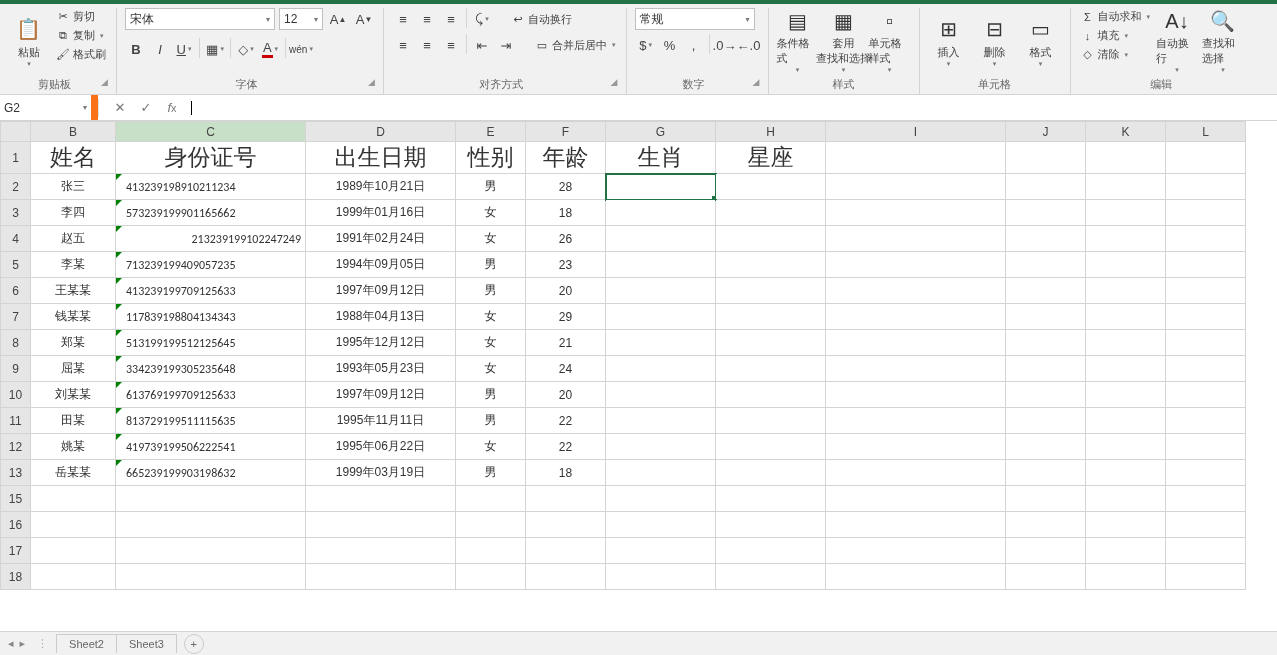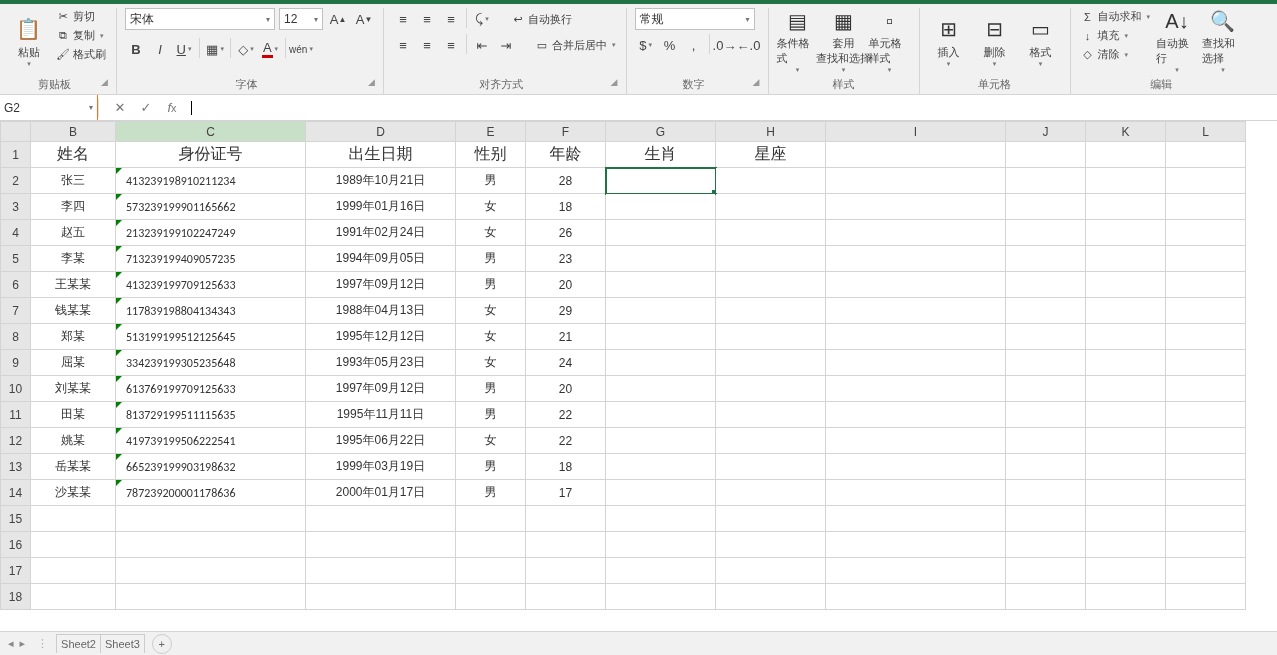"G2" .name-box { border-right: 1px solid #f97316 -> 7px solid #f97316 }
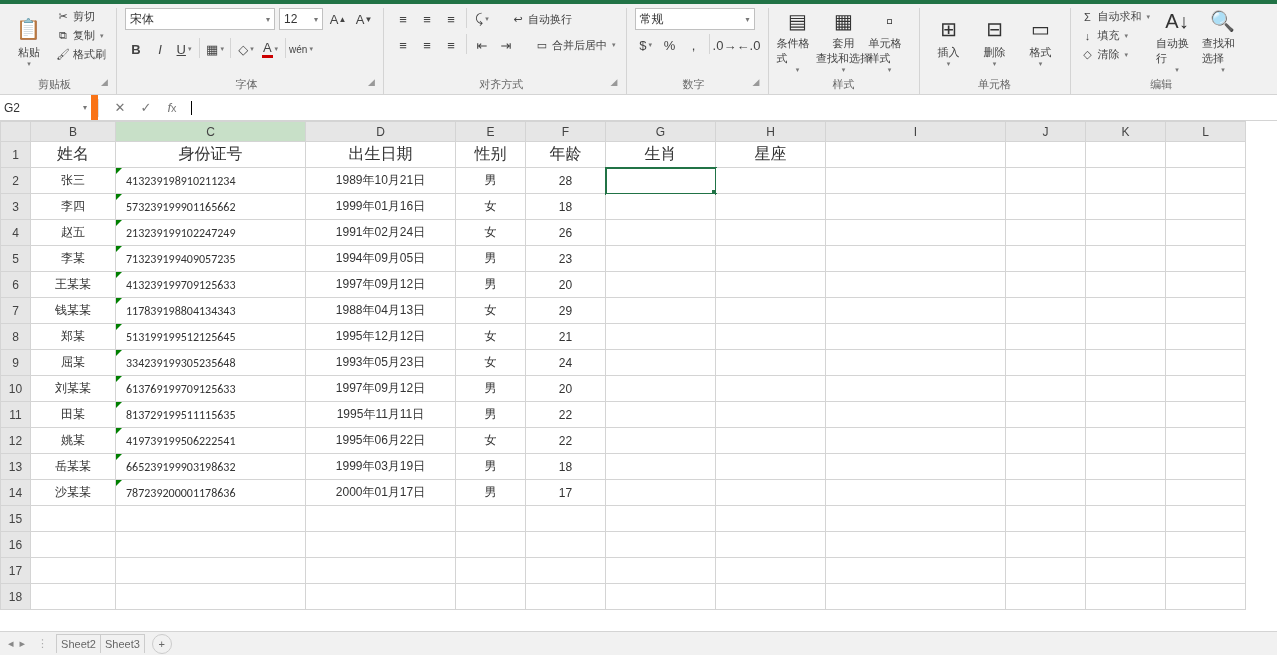"姓名" .grid tr.hdr td { font-size: 16px -> 23px }
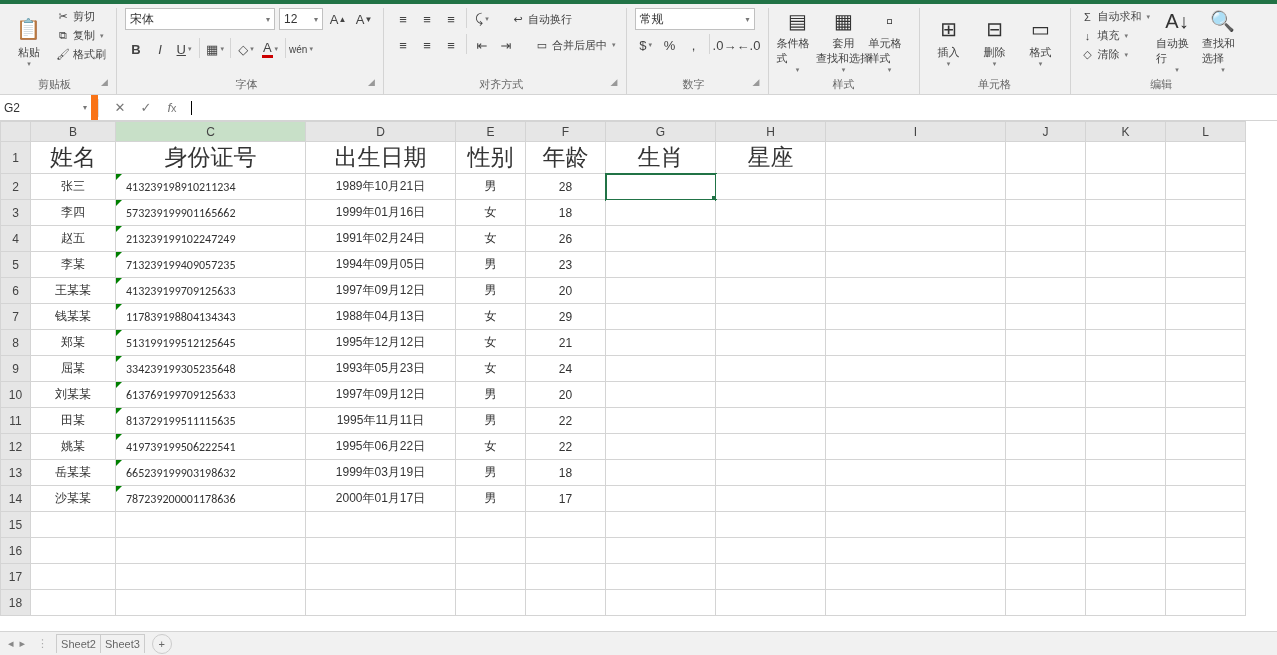"213239199102247249" td.colC { text-align: none -> right }
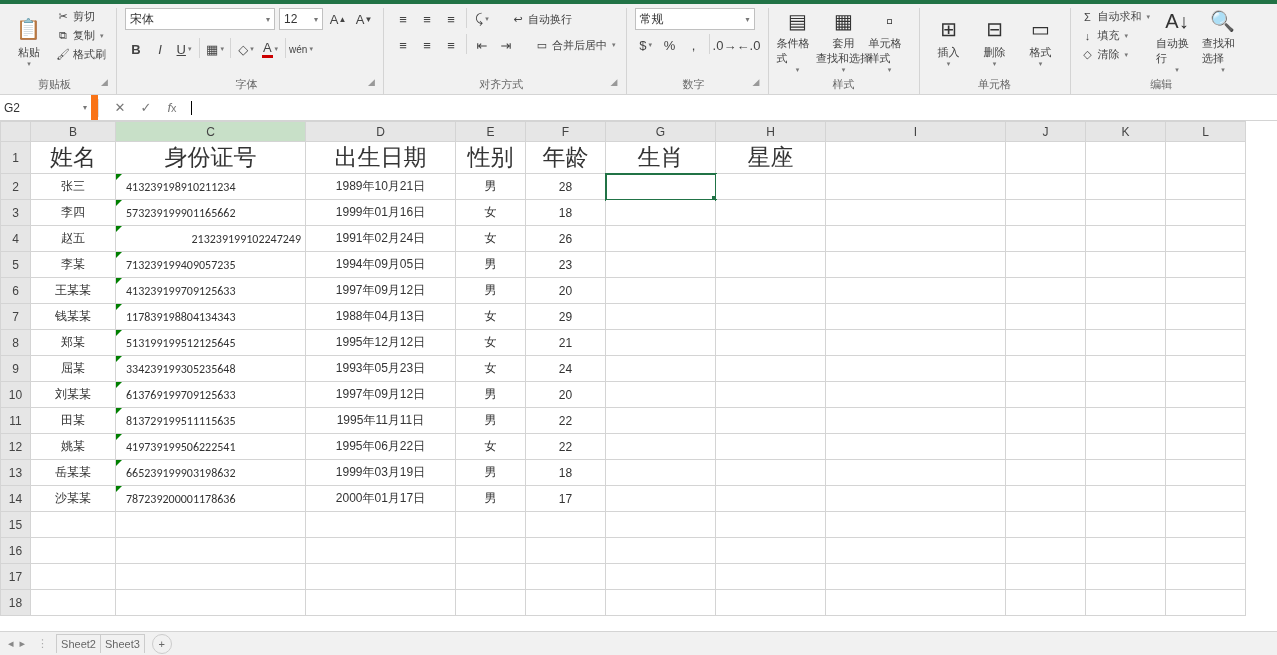"14" tr { html: <tr> <th>14</th> <td>沙某某</td> <td>787239200001178636</td> <td>2000年01月17日</td> <td>男</td> <td>17</td> <td></td> <td></td> <td></td> <td></td> <td></td> <td></td> </tr> -> none }
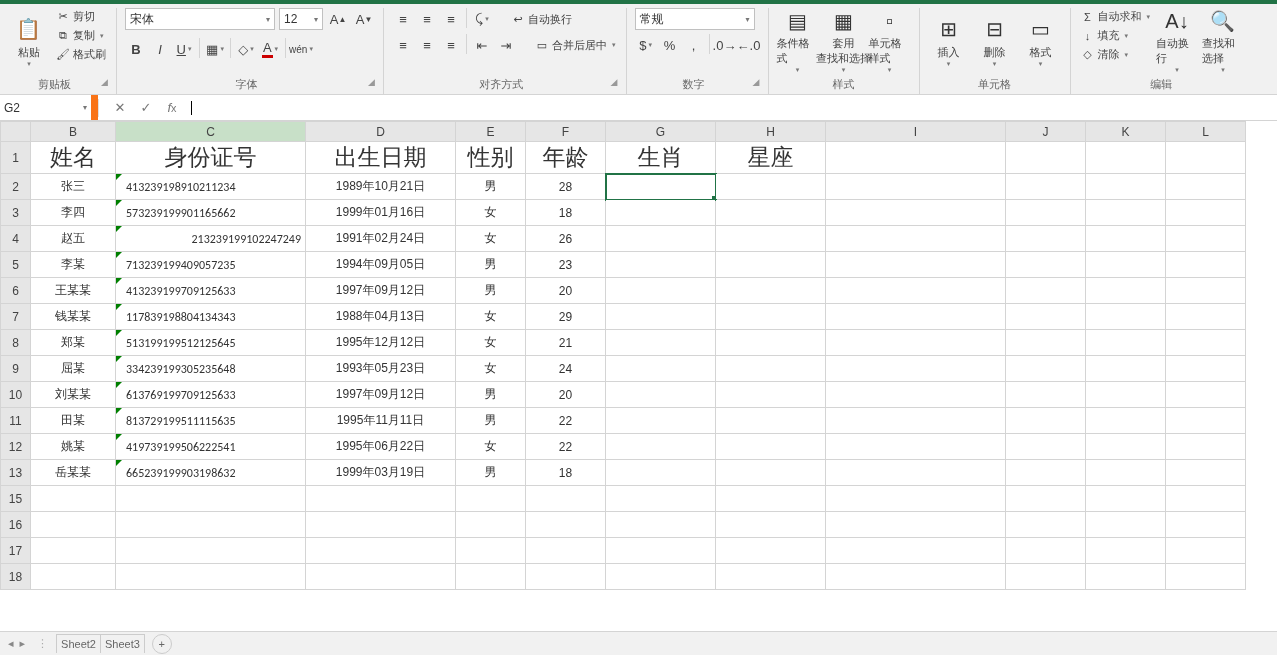"Sheet2" .sheet-tab { padding: 3px 4px -> 3px 12px }
